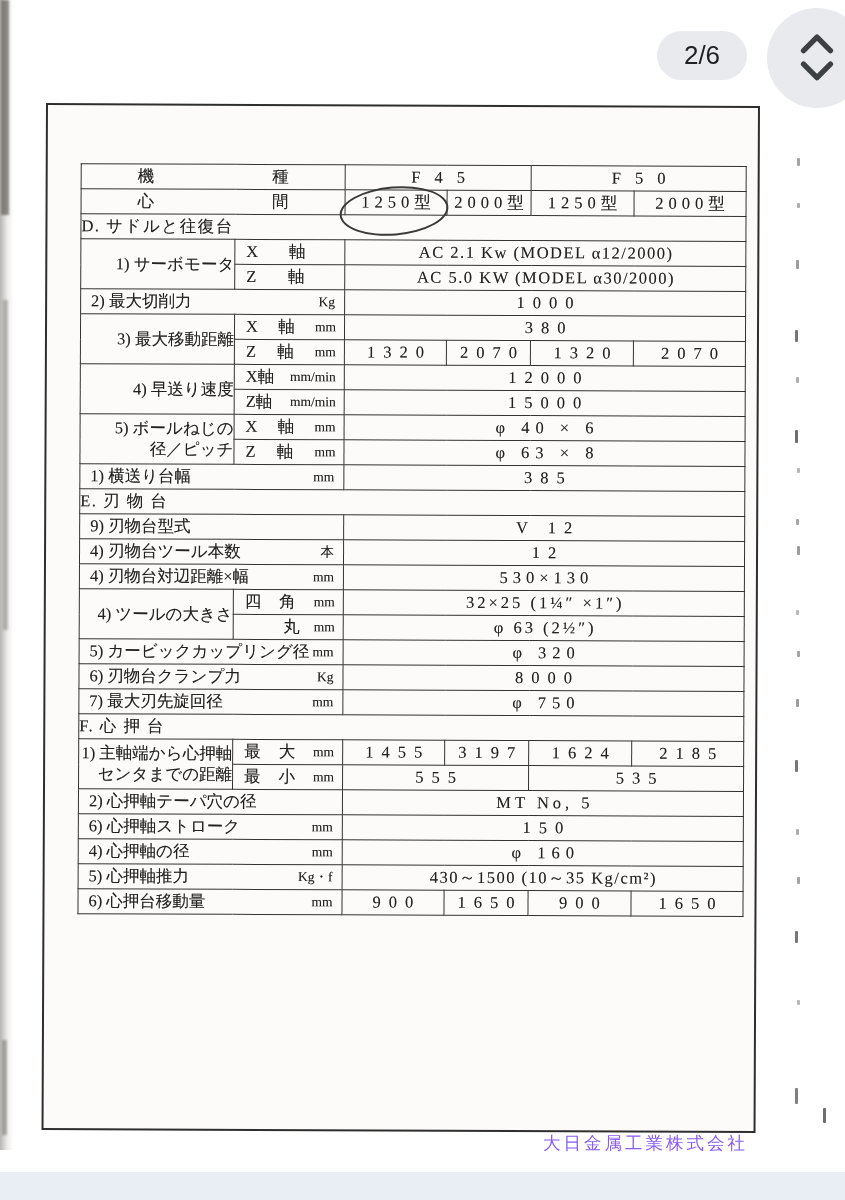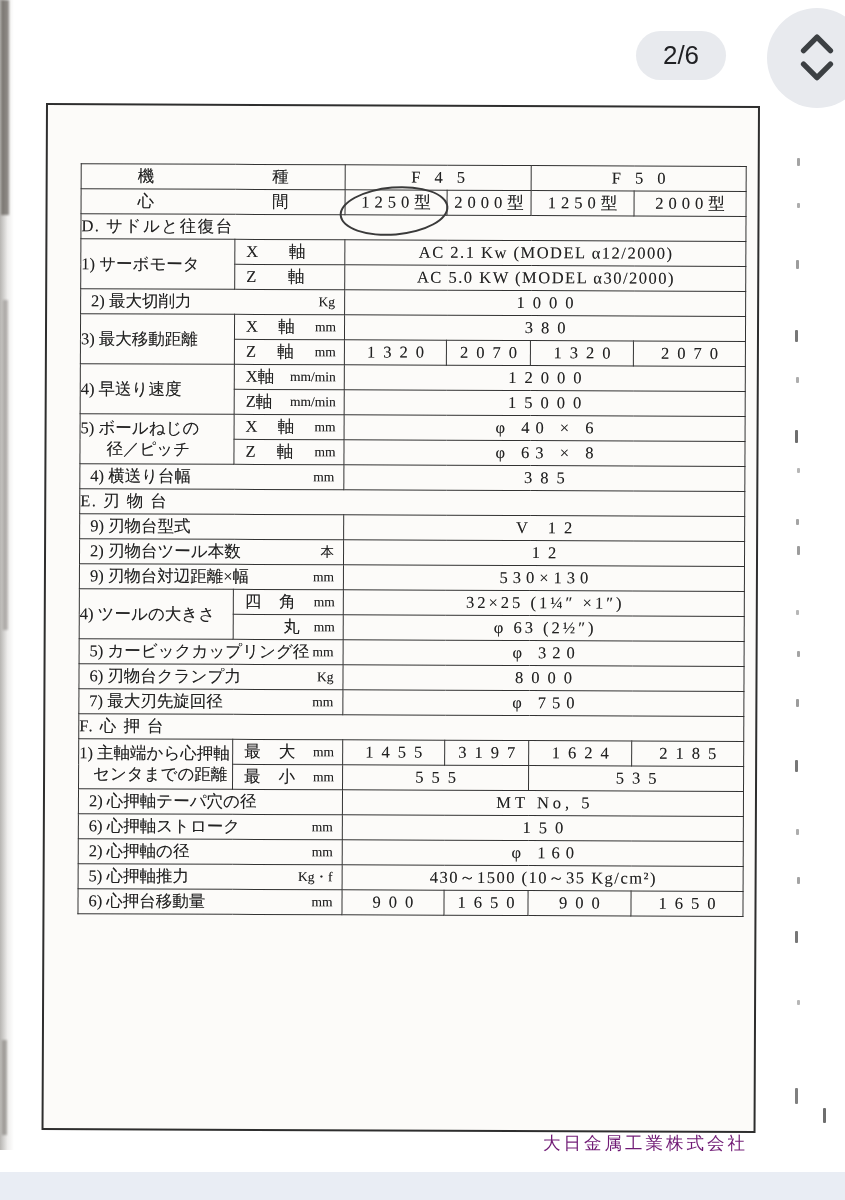"2/6" .pill { left: 636px -> 657px }
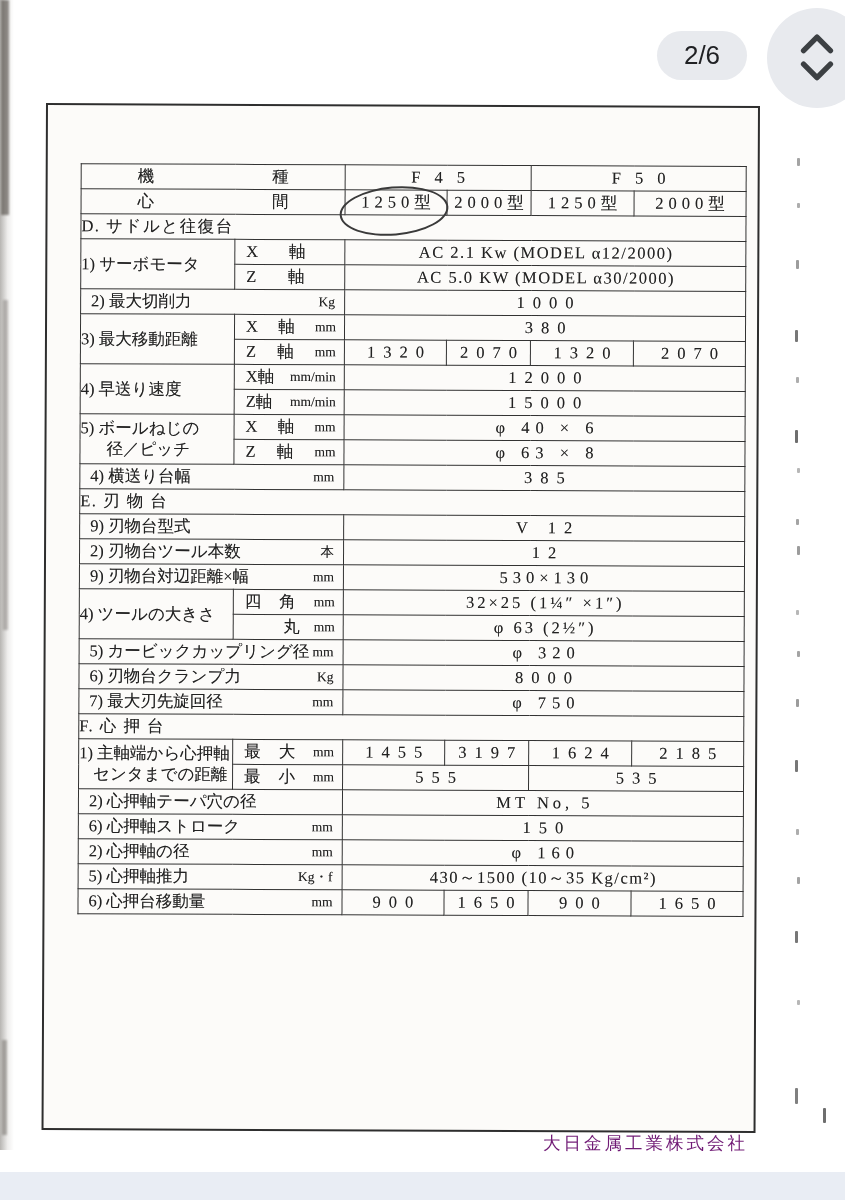"1) サーボモータ" .lbl { text-align: left -> right }
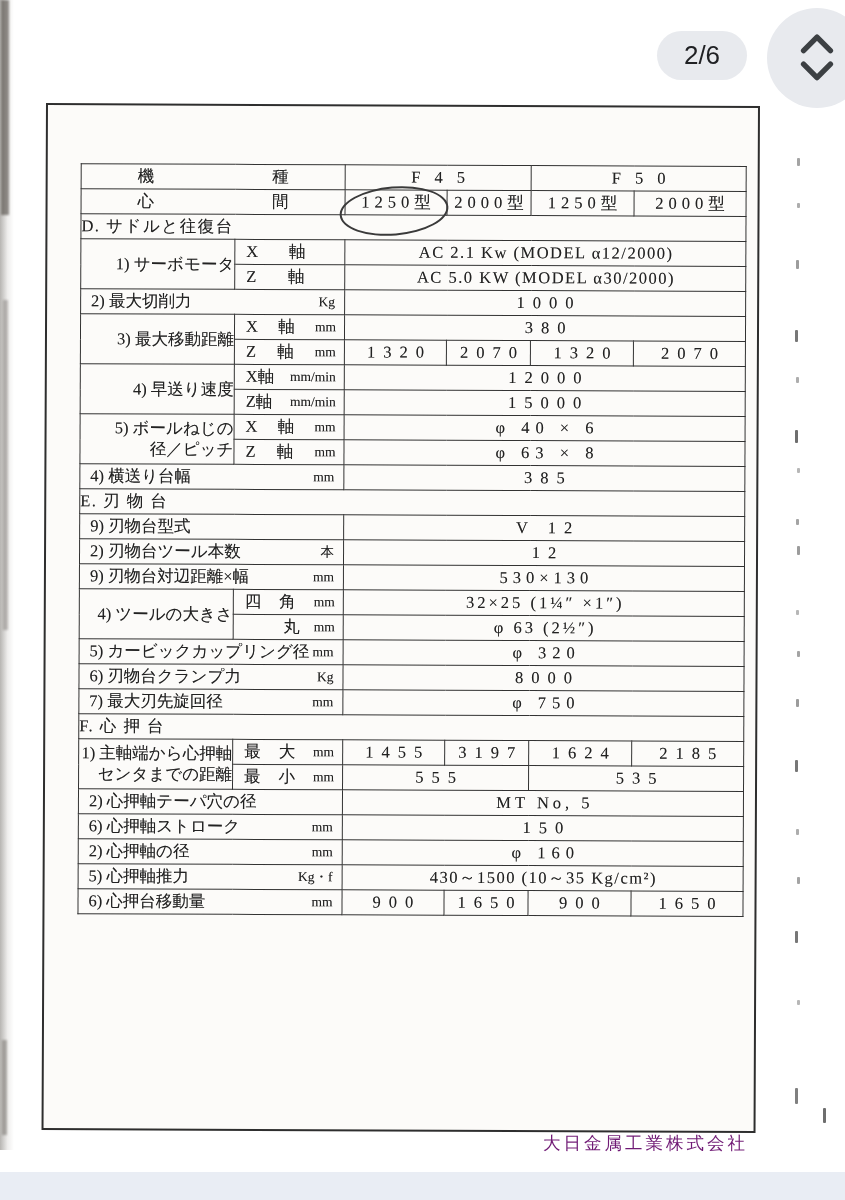"4) 横送り台幅" span { text: 4 -> 1 }
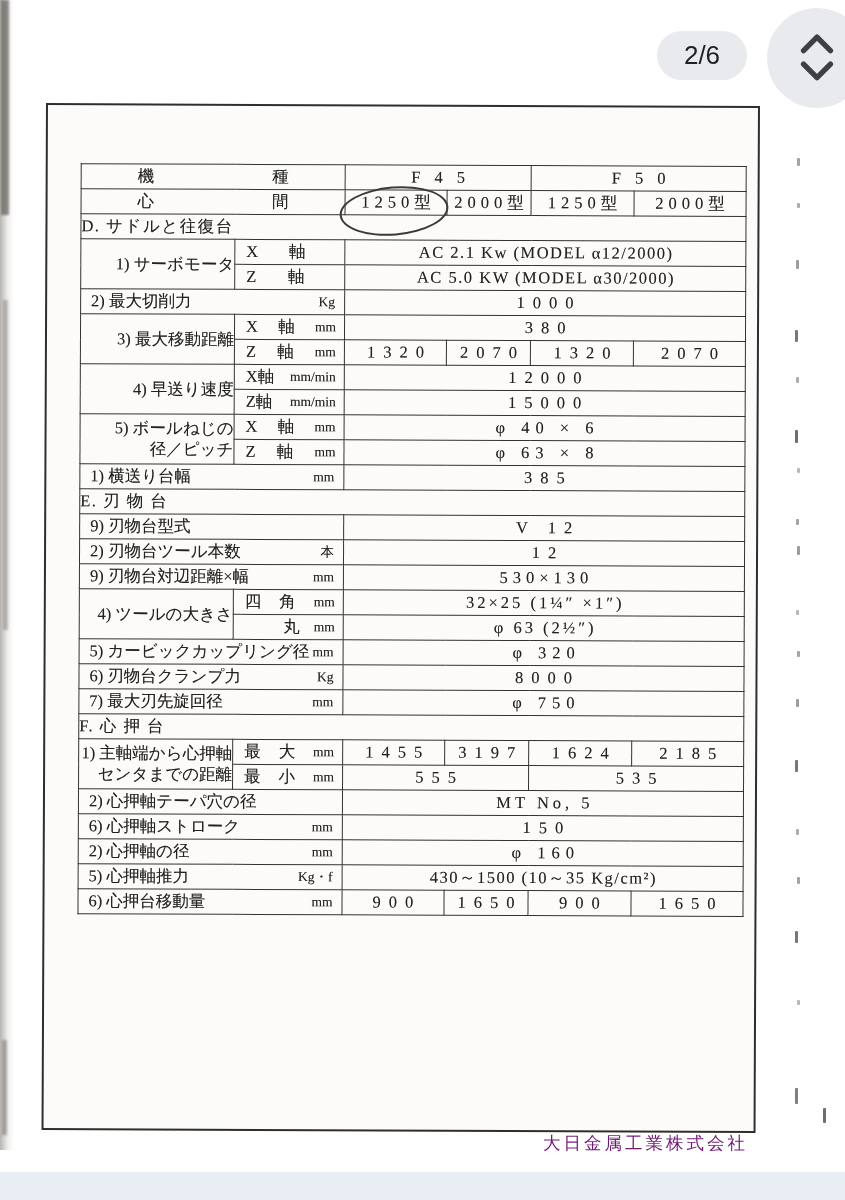"2) 刃物台ツール本数" span { text: 2 -> 4 }
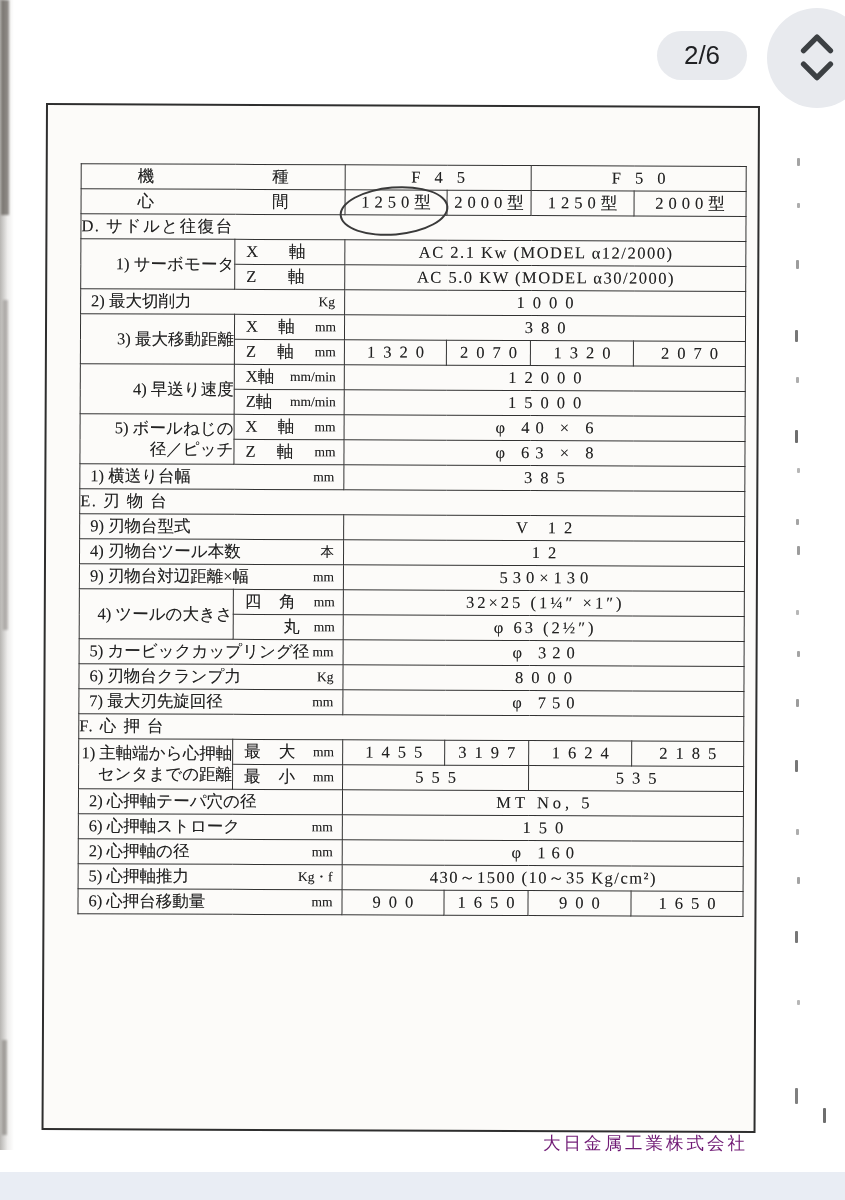"9) 刃物台対辺距離×幅" span { text: 9 -> 4 }
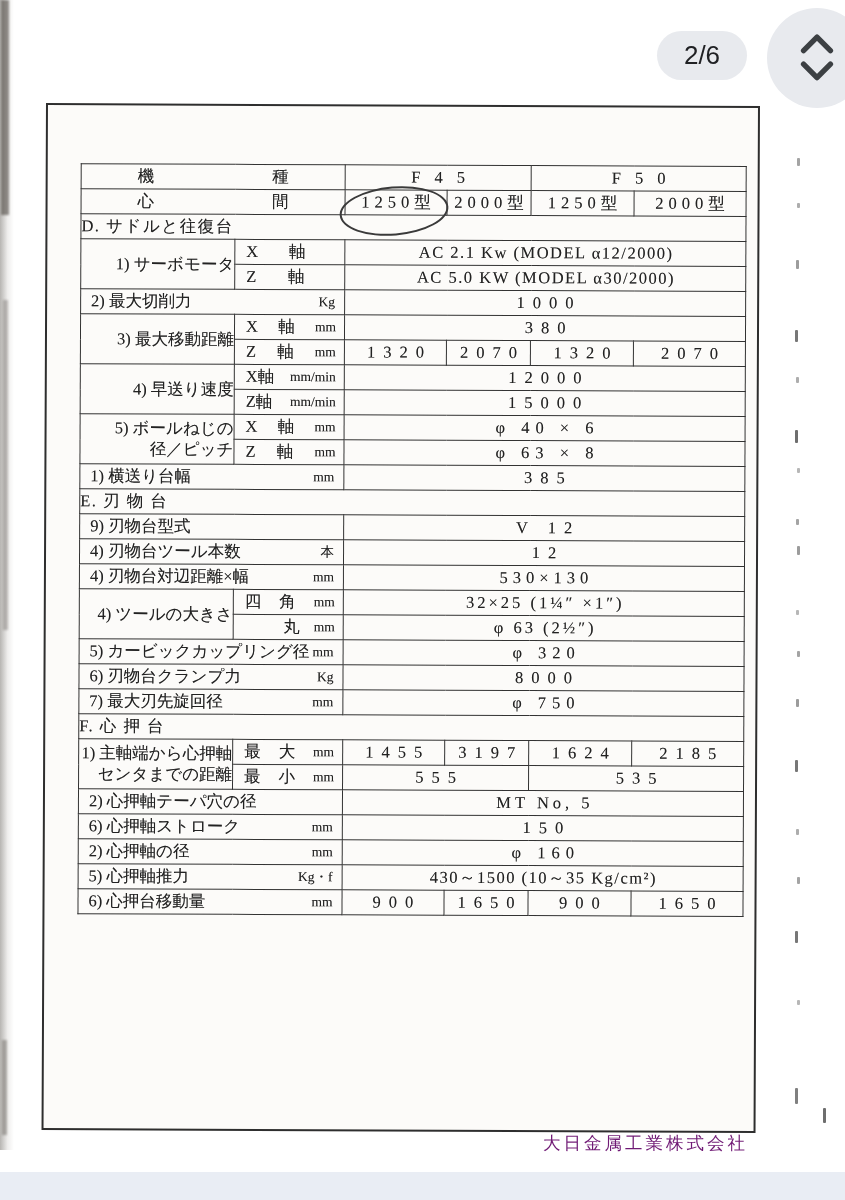"2) 心押軸の径" span { text: 2 -> 4 }
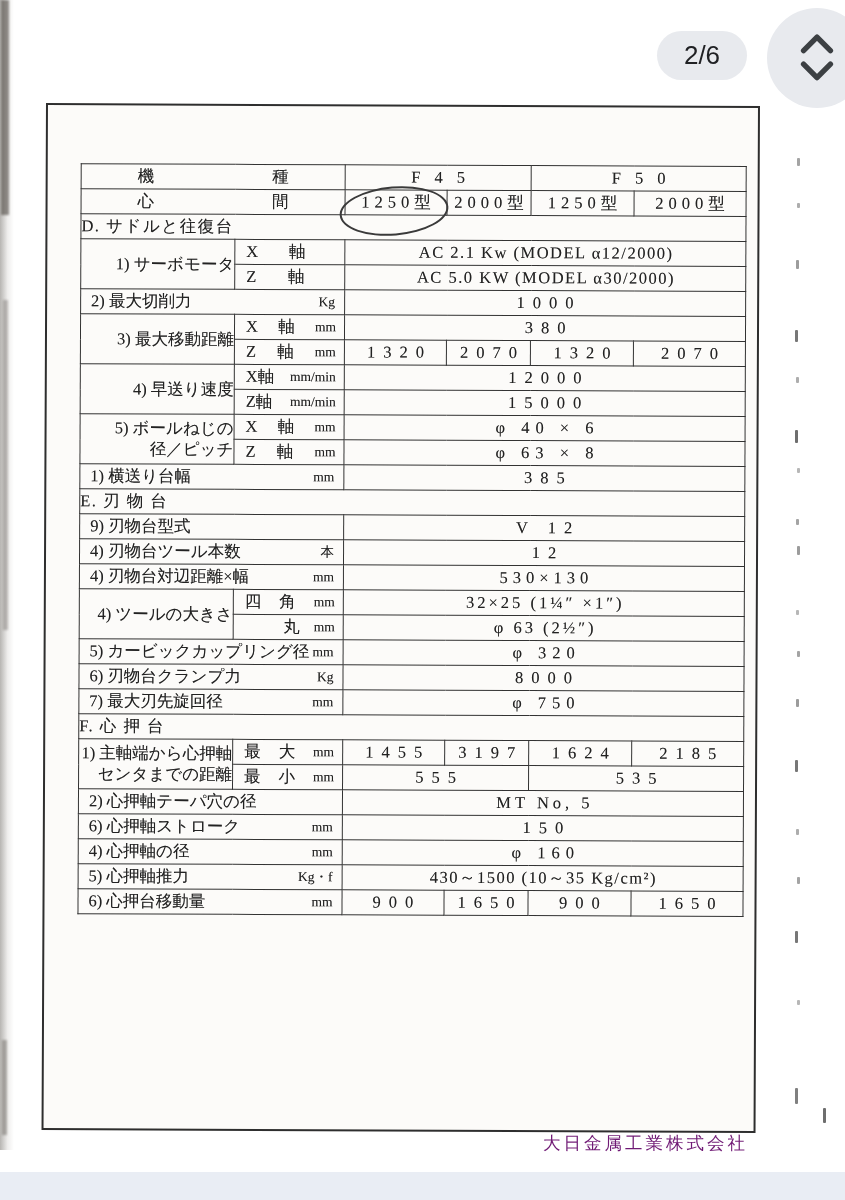"大日金属工業株式会社" .footer-line { color: #701a75 -> #8b5cf6 }
